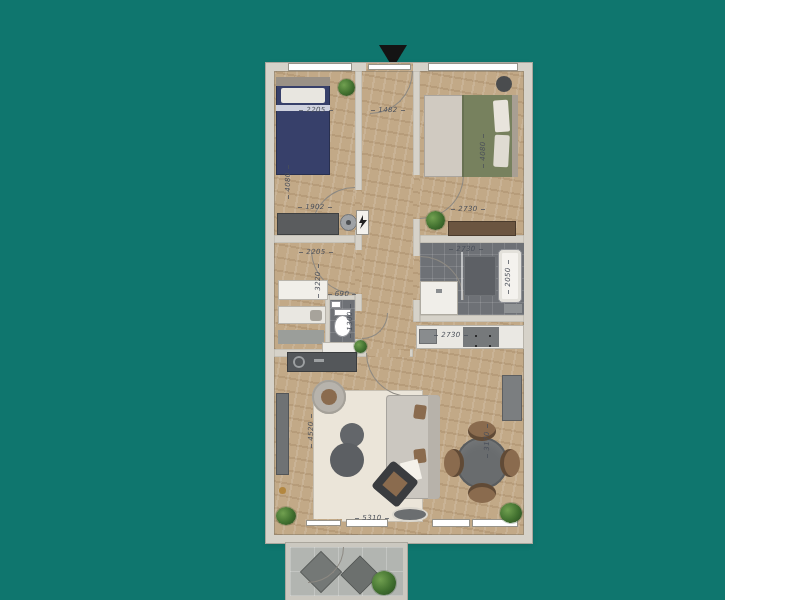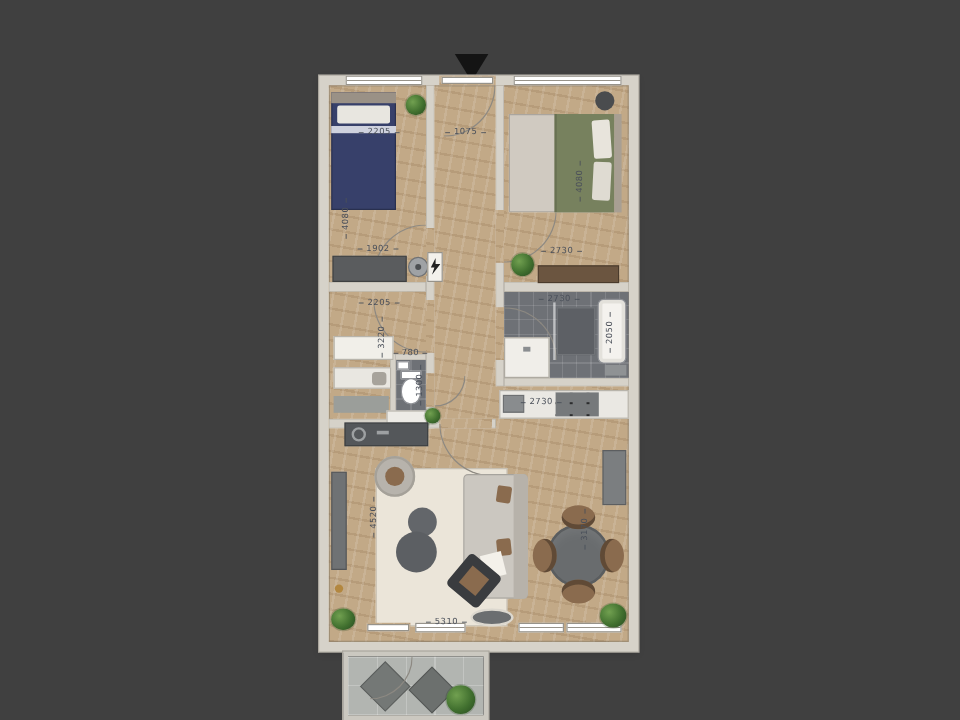"2205" #canvas { background: #404040 -> #0f766e; font-style: none -> italic; width: 800px -> 725px }
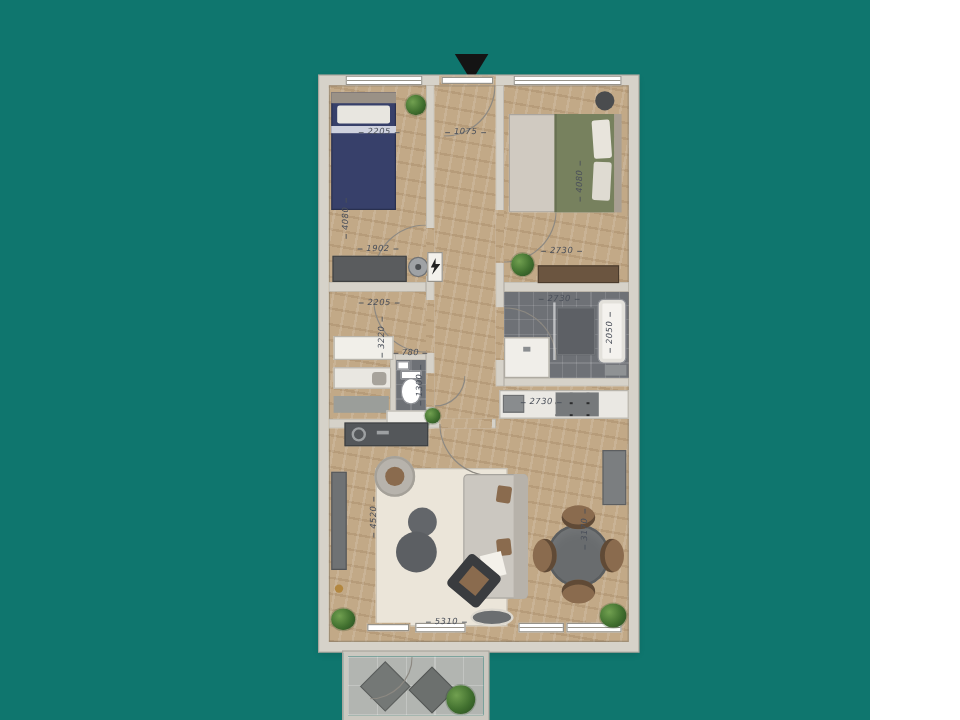"1075" div.dim { text: 1075 -> 1482 }
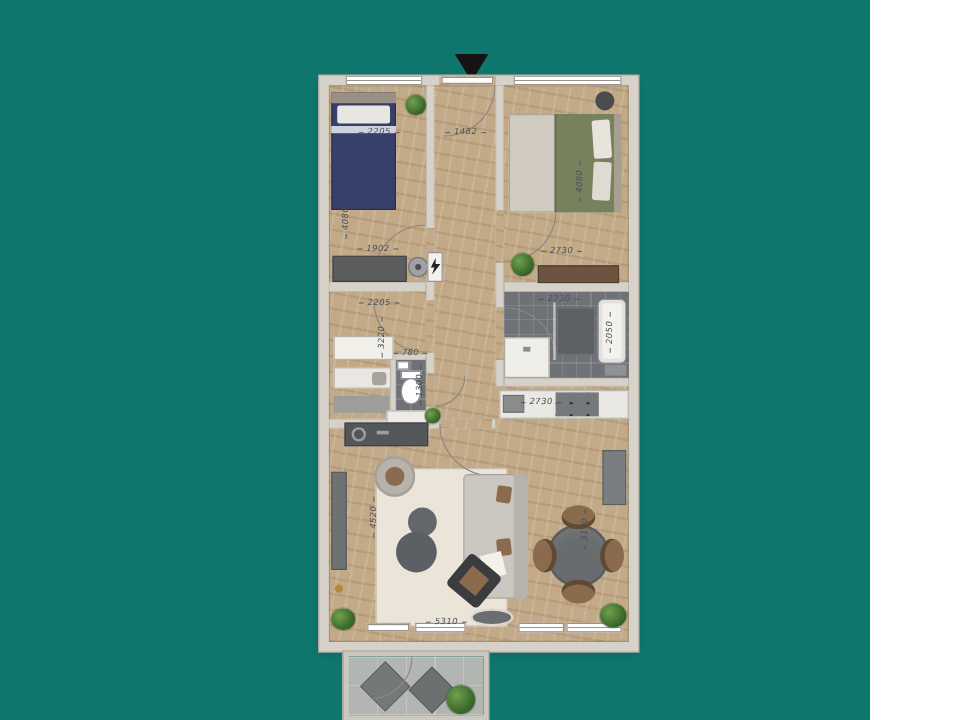"780" div.dim { text: 780 -> 690 }
